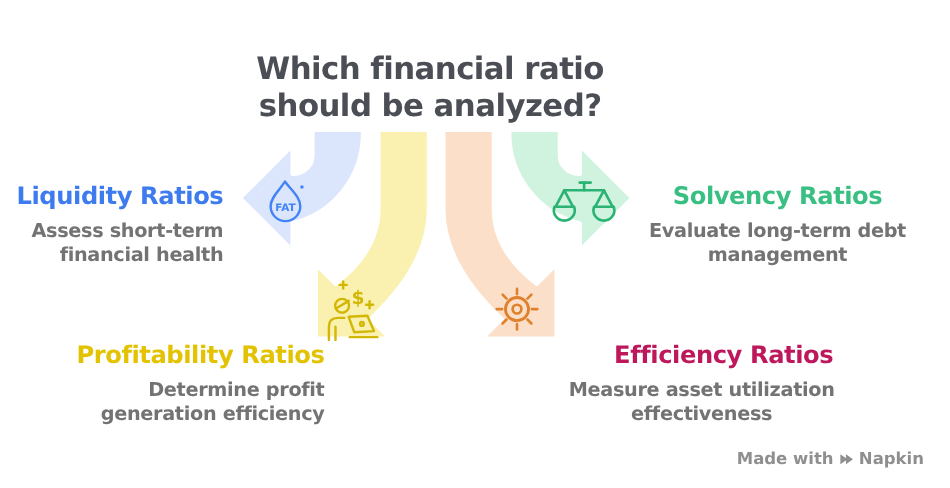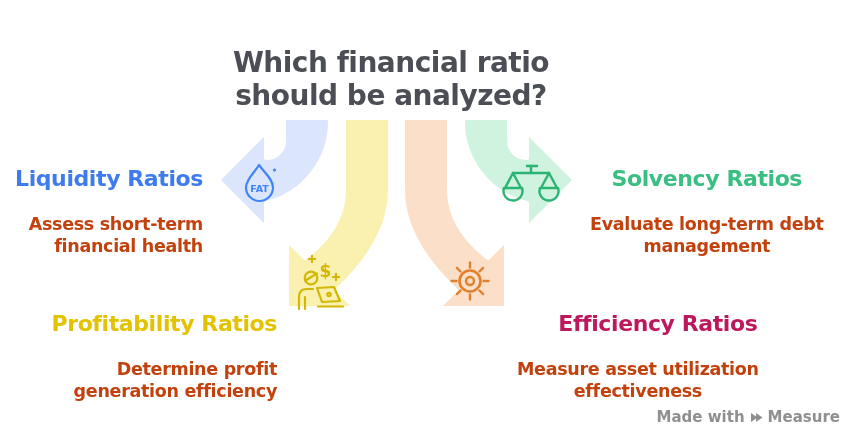"Assess short-term" .node-desc { color: #c2410c -> #737373; margin-top: 22px -> 8px }
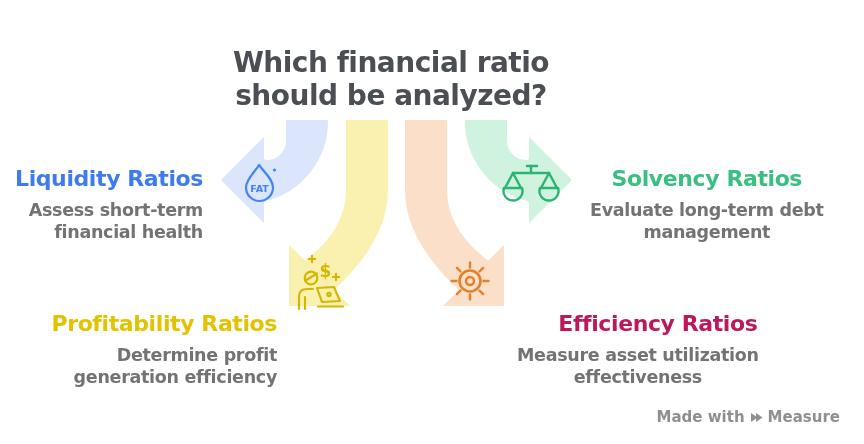"Profitability Ratios" .node-profitability { right: 587px -> 569px }
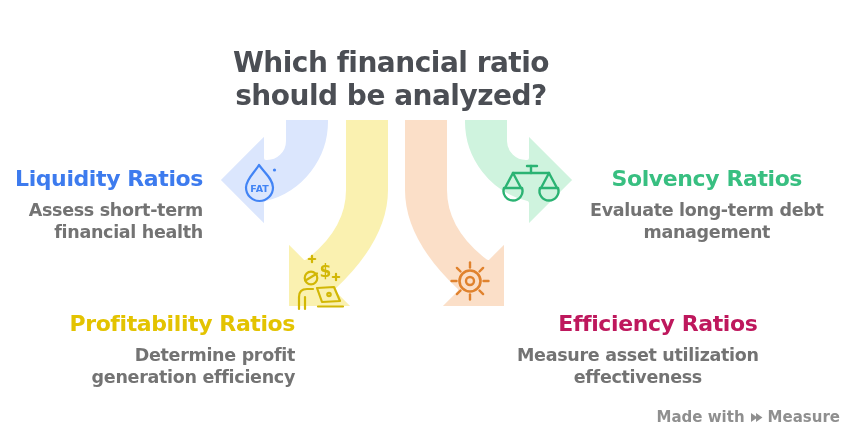"Measure" span { text: Measure -> Napkin }
